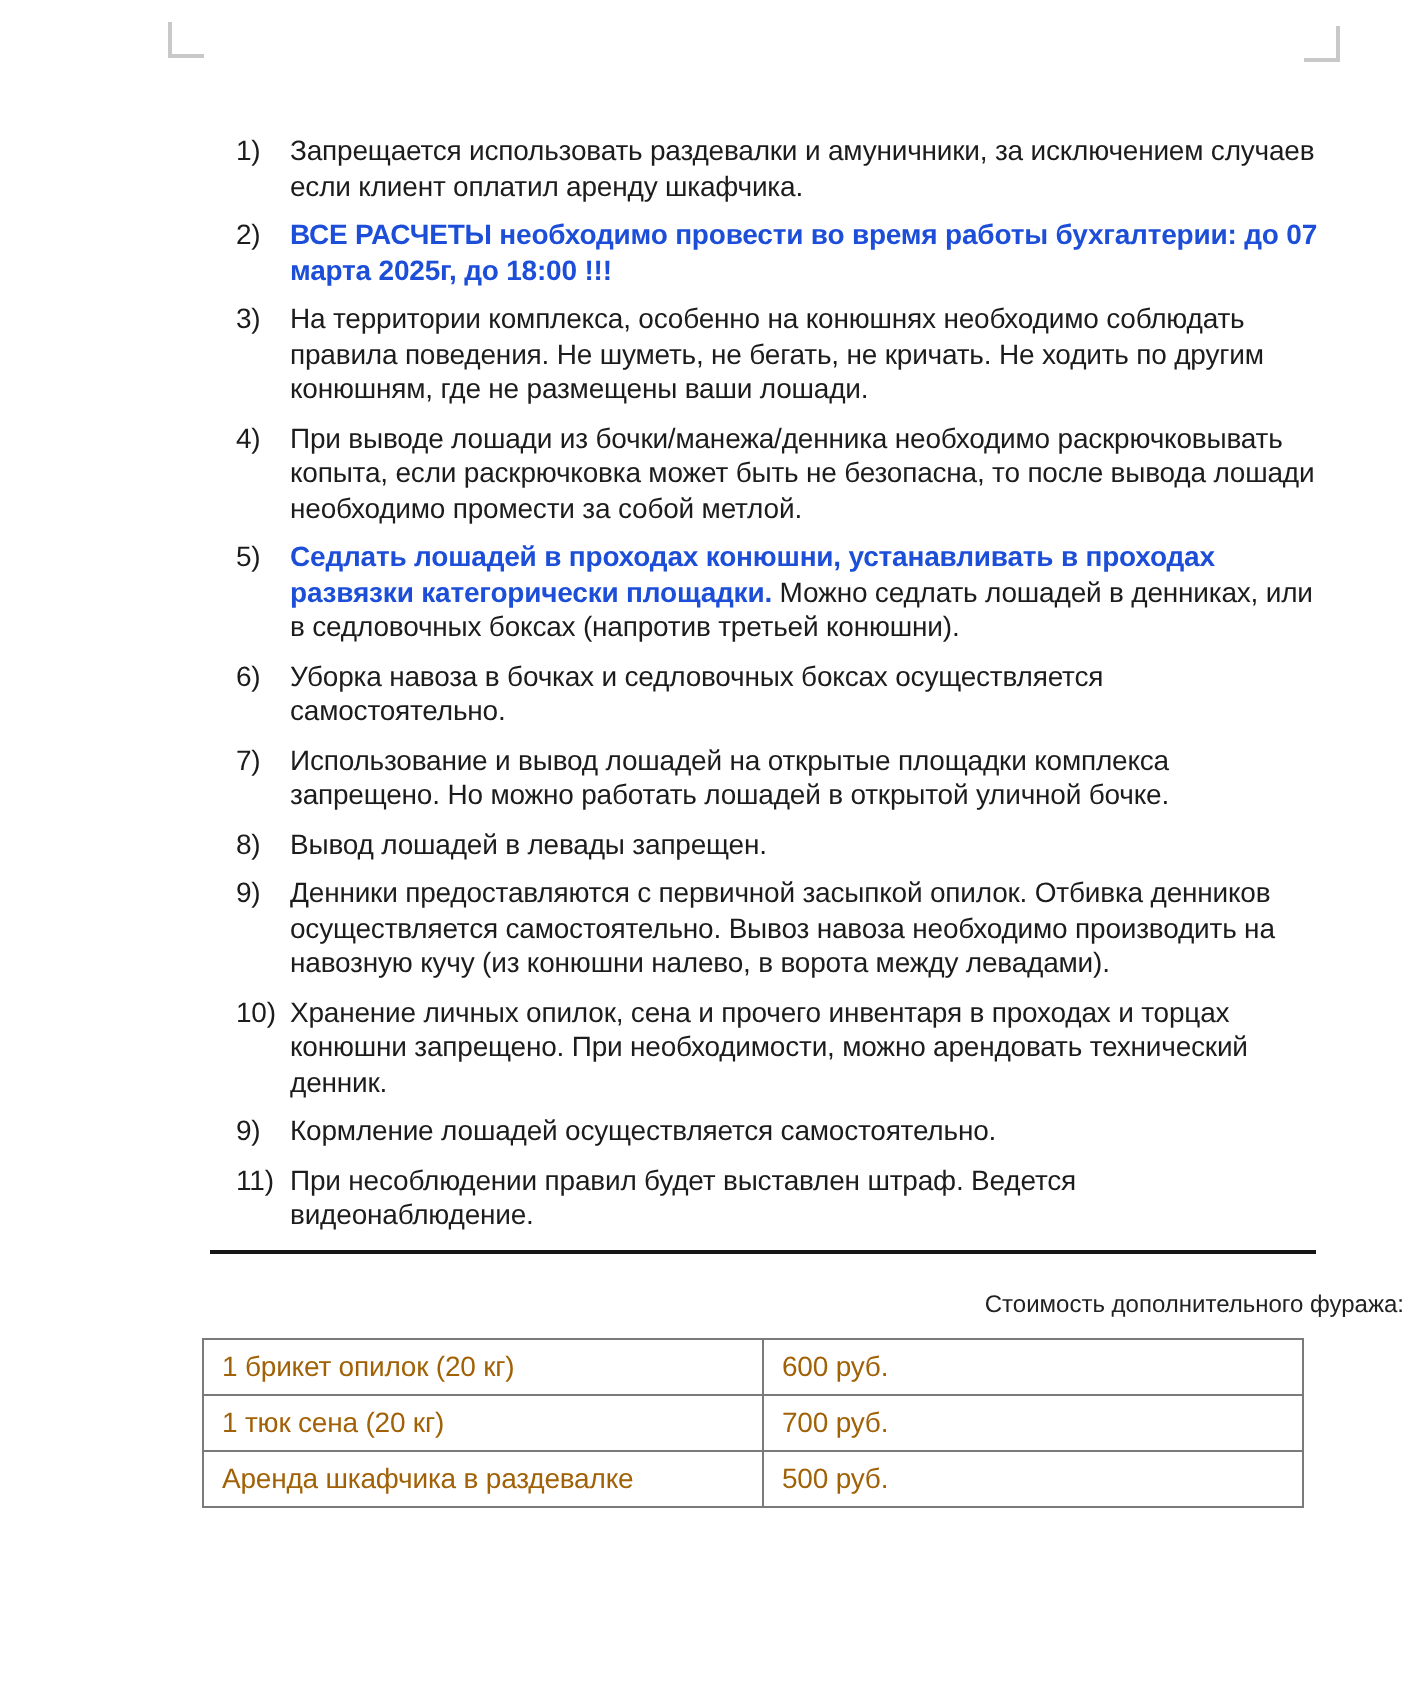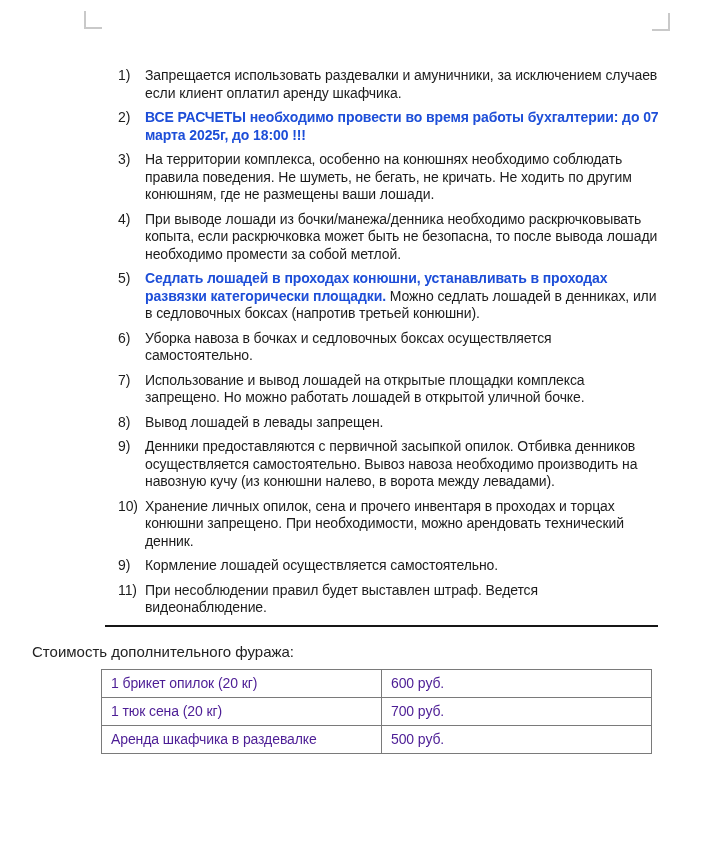"Стоимость дополнительного фуража:" .table-heading { font-size: 15px -> 12px; text-align: left -> right }
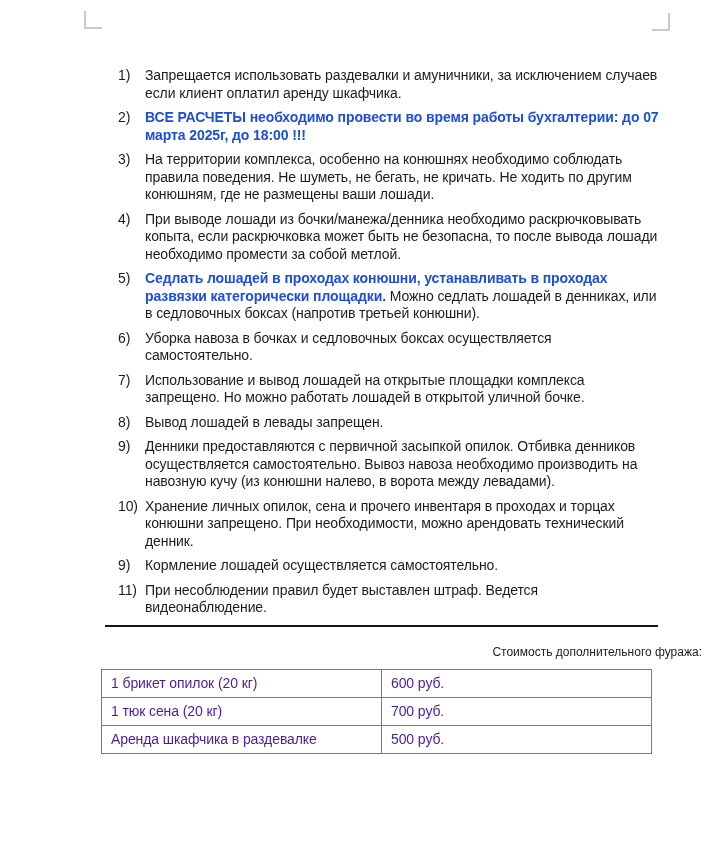"1 брикет опилок (20 кг)" table.forage td { color: #4c1d95 -> #a16207 }
